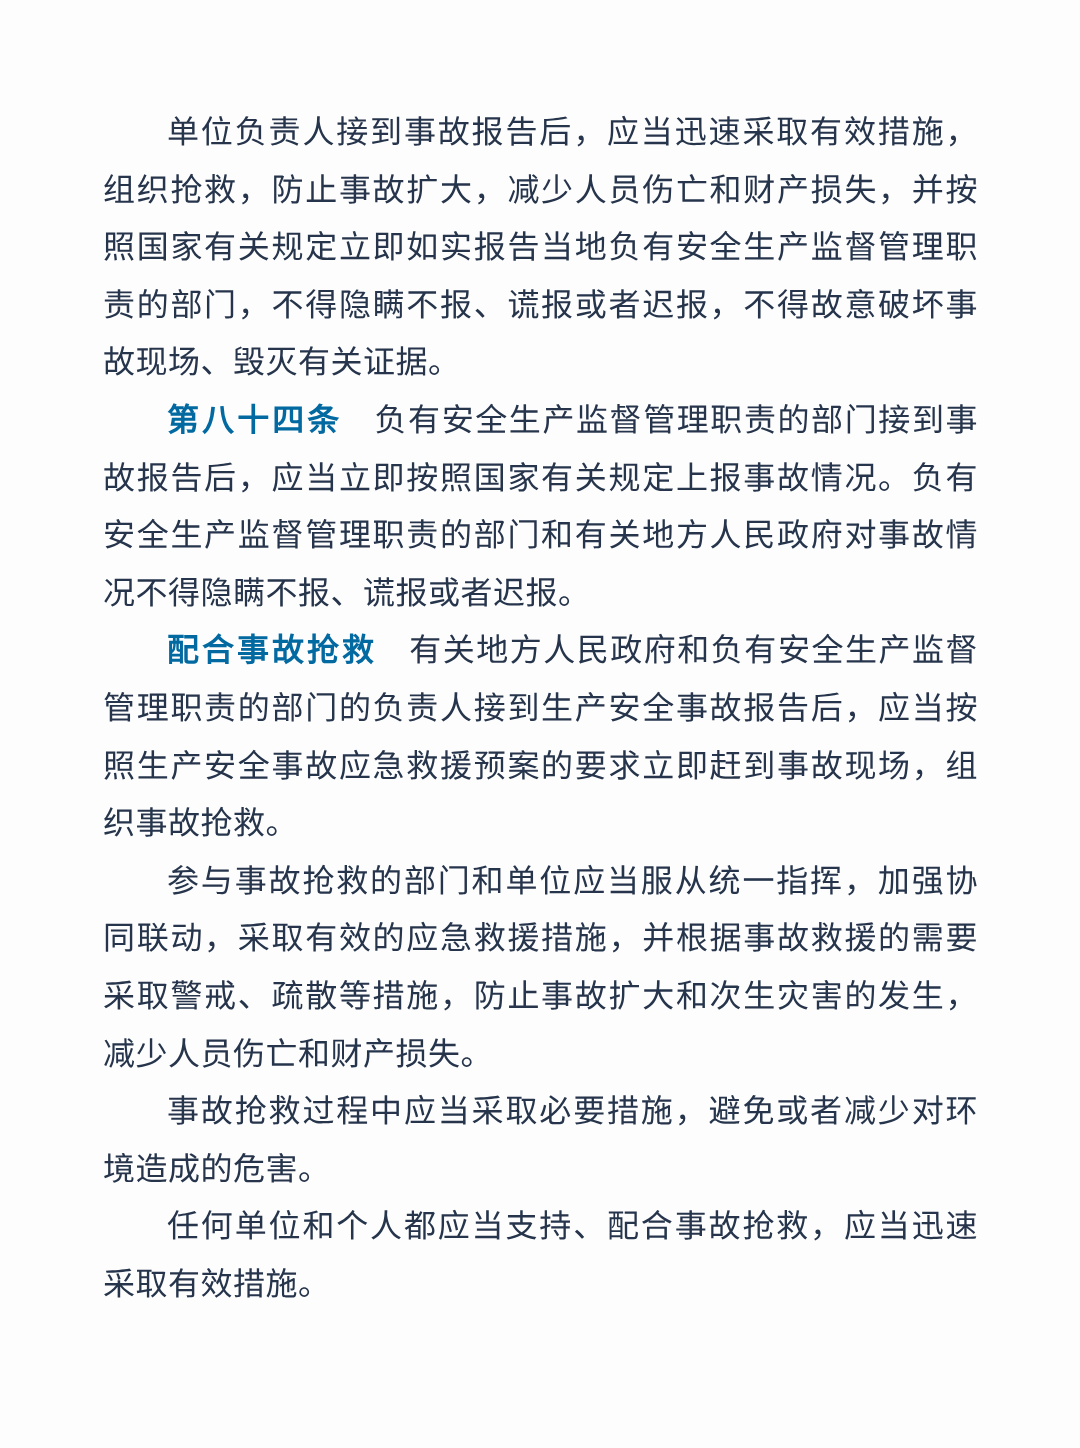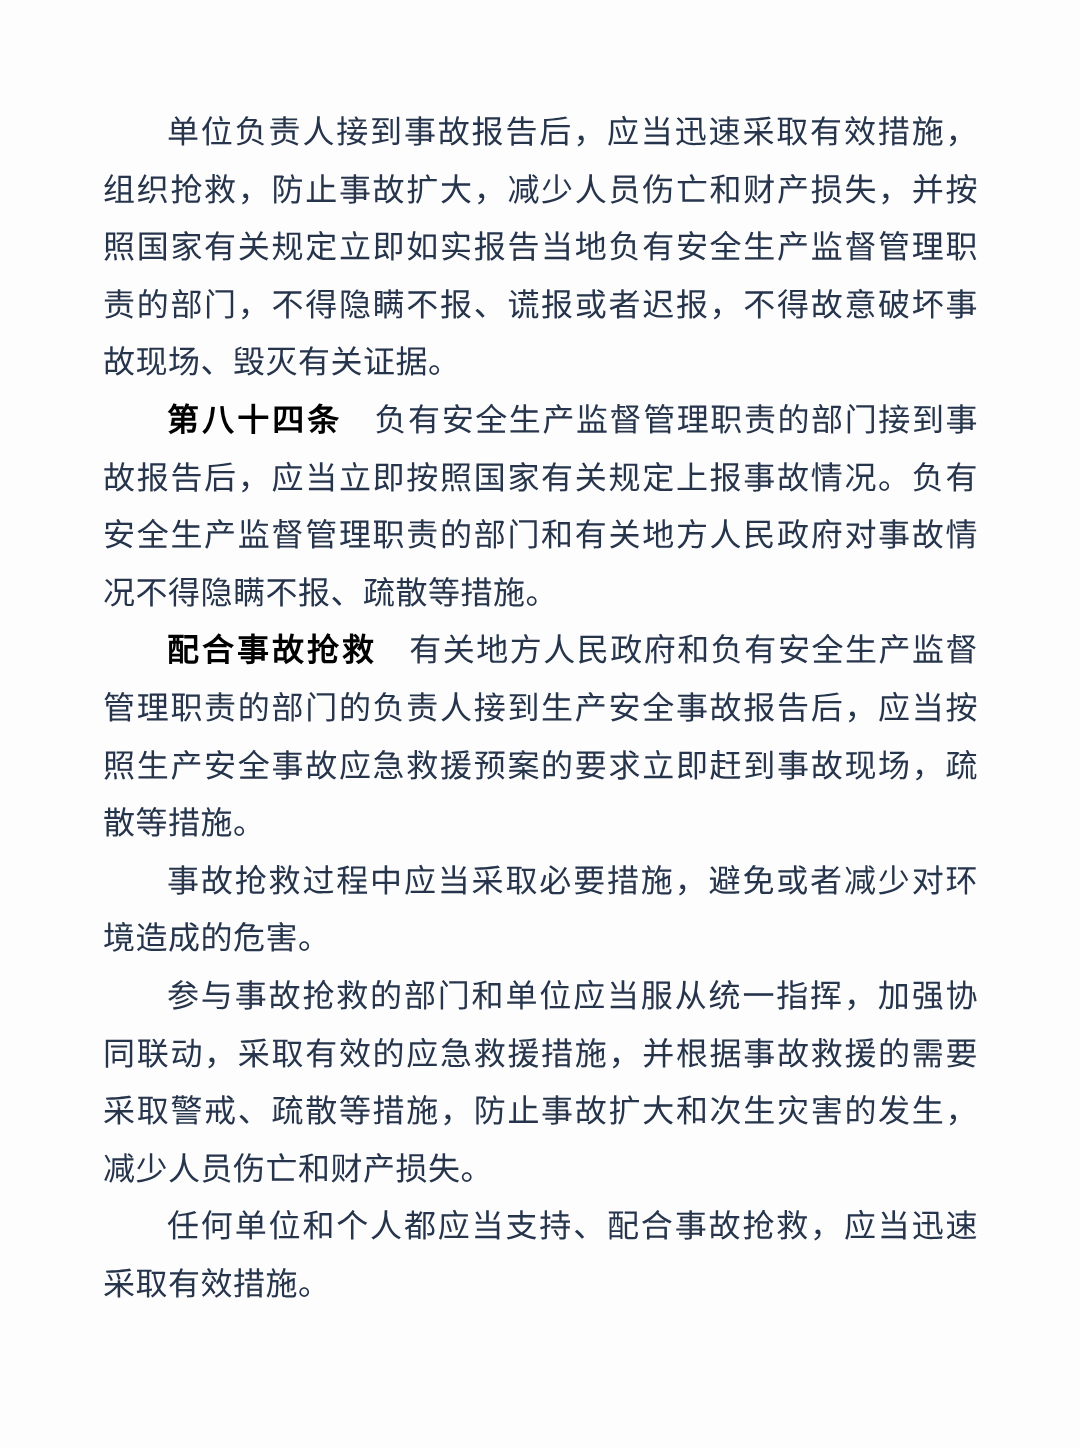"第八十四条" .article-num { color: #000000 -> #0369a1 }
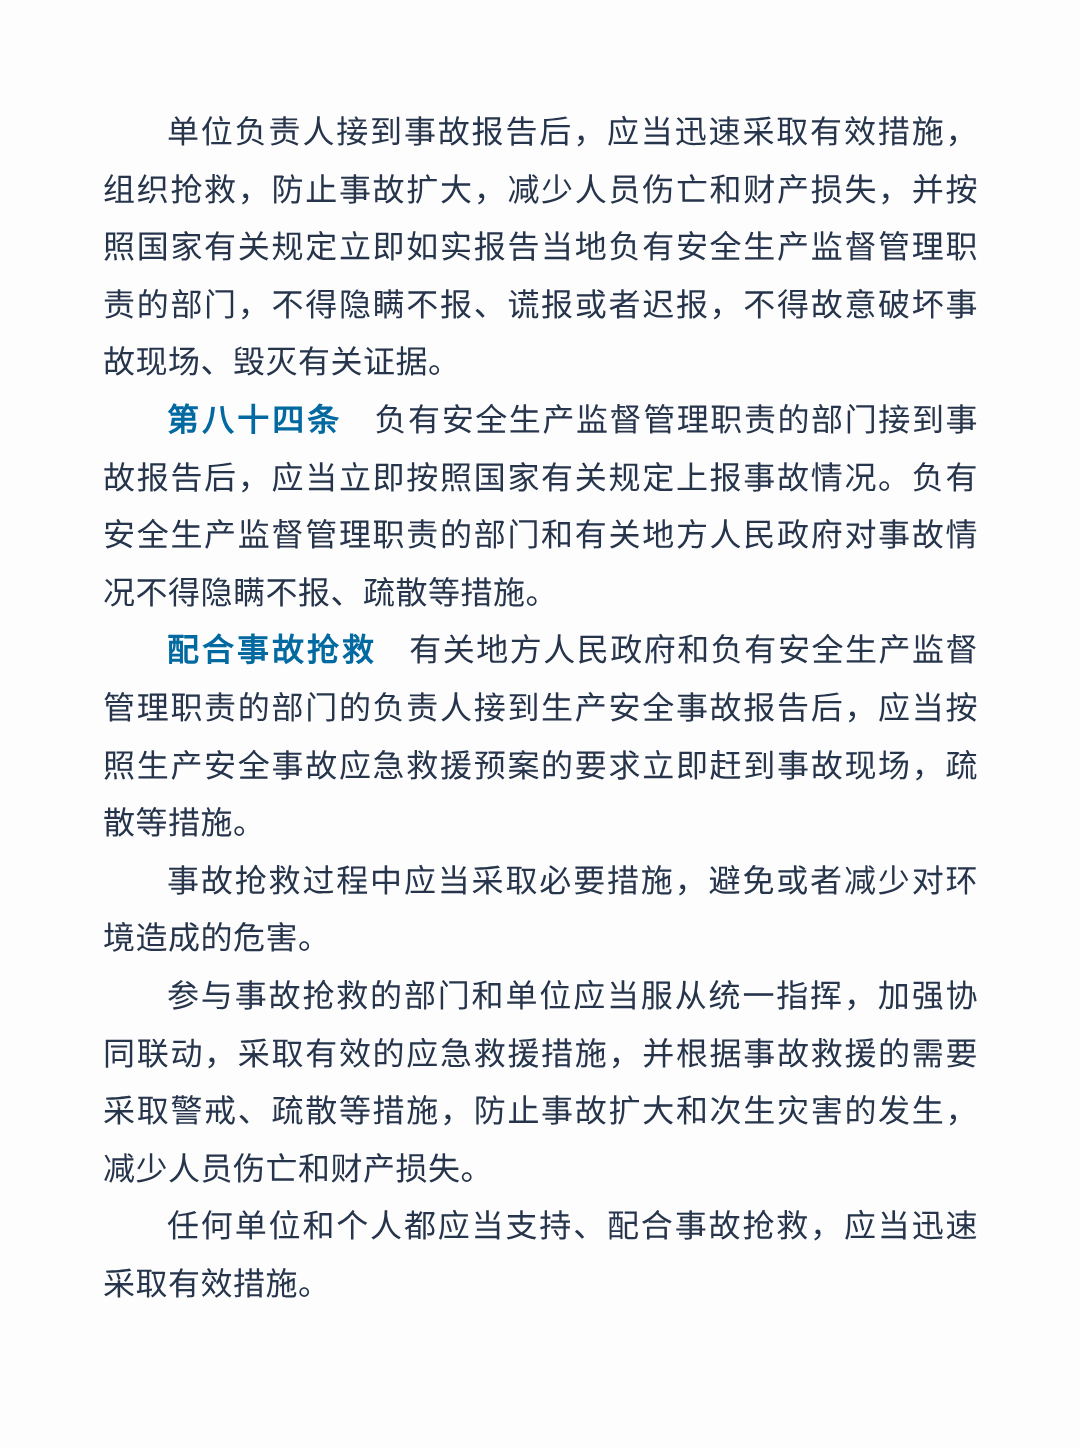"负有安全生产监督管理职责的部门接到事故报告后，应当立即按照国家有关规定上报事故情" span { text: 疏散等措施 -> 谎报或者迟报 }
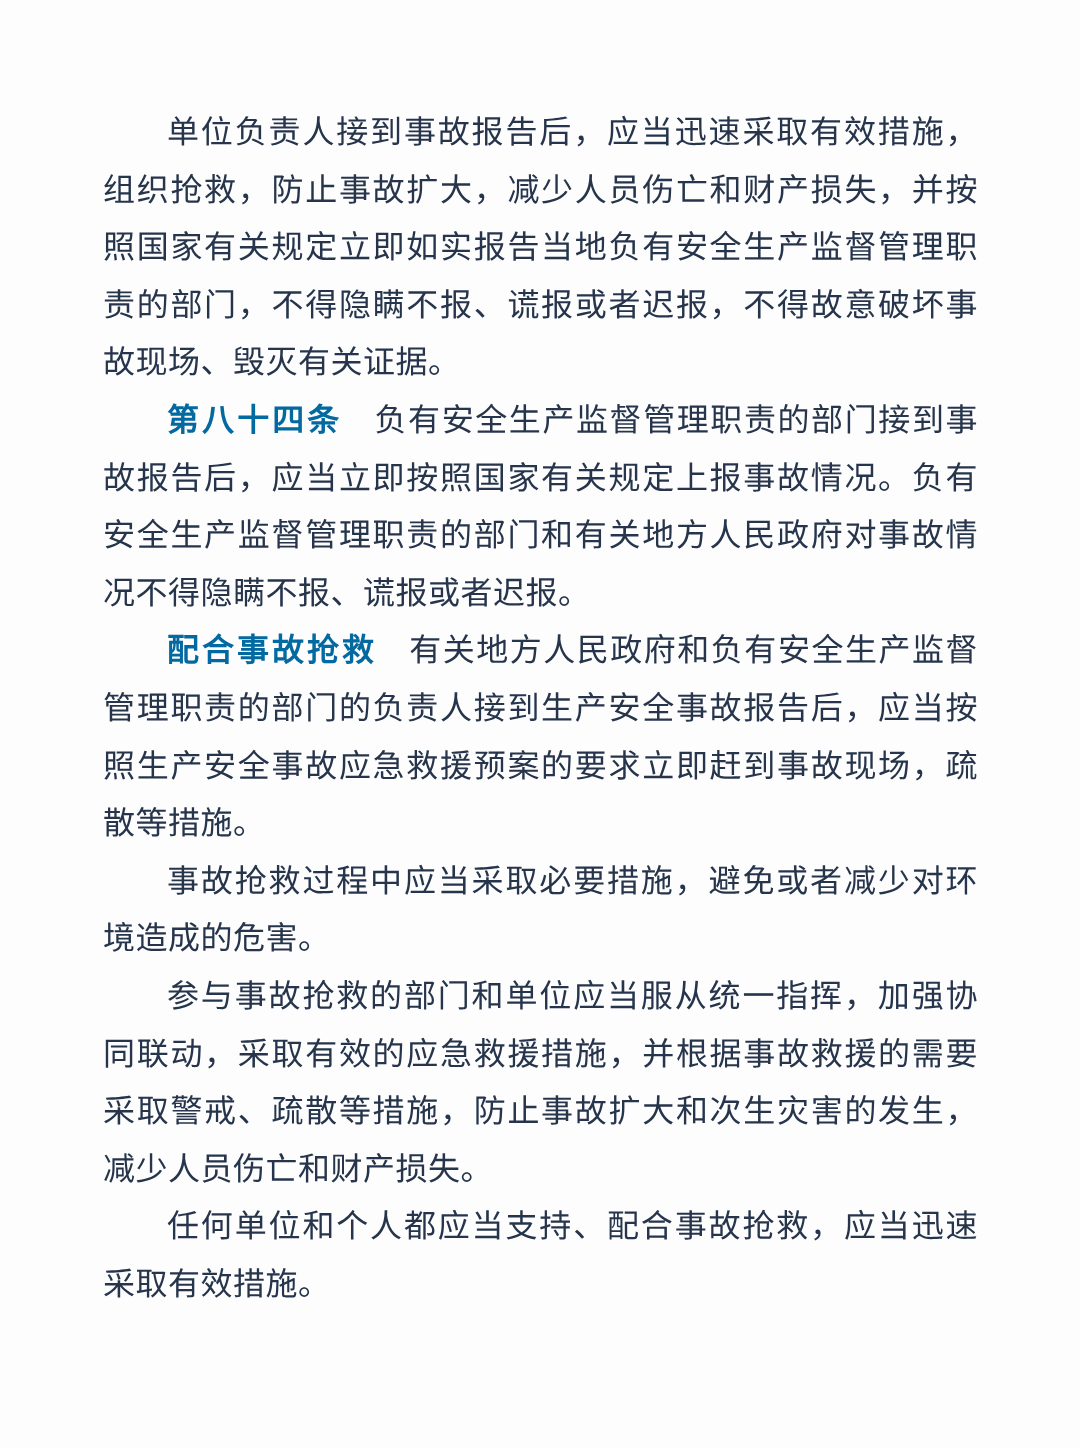"有关地方人民政府和负有安全生产监督管理职责的部门的负责人接到生产安全事故报告后，" span { text: 疏散等措施 -> 组织事故抢救 }
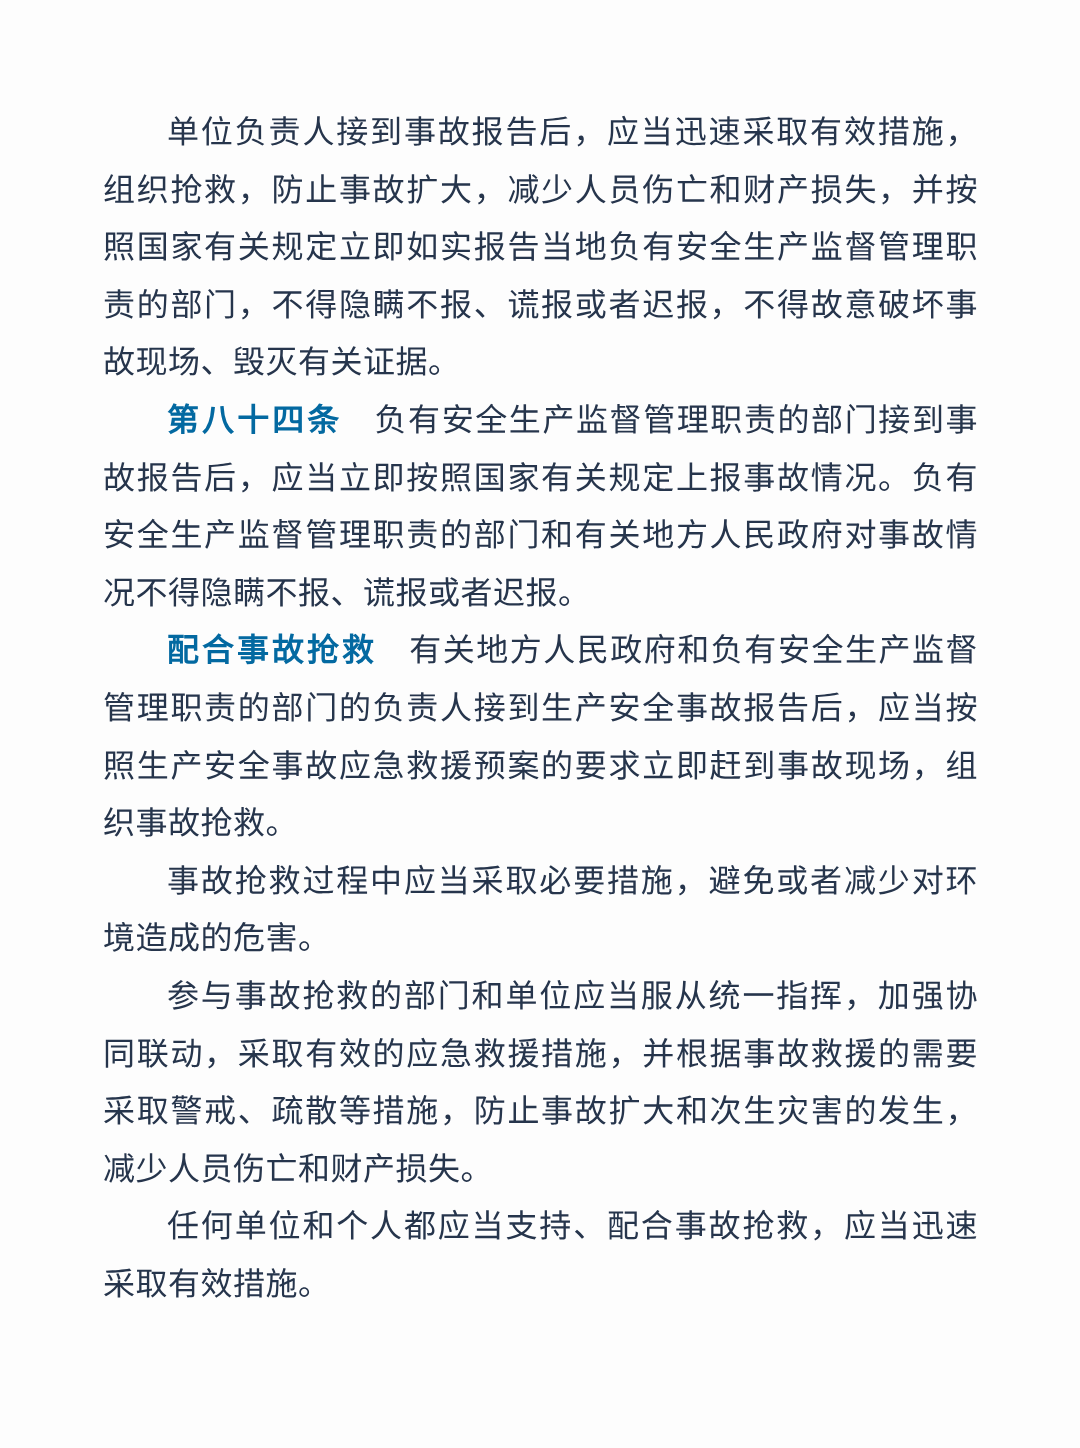"事故抢救过程中应当采取必要措施，避免或者减少对环境造成的危害。" p.para { order: before "参与事故抢救的部门和单位应当服从统一指挥，加强协同联动，采取有效的应急救援措施，" -> after "参与事故抢救的部门和单位应当服从统一指挥，加强协同联动，采取有效的应急救援措施，" }
